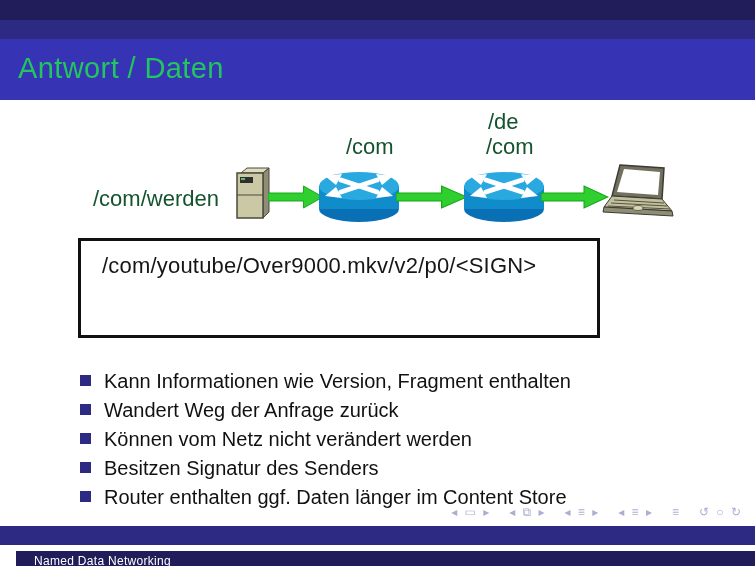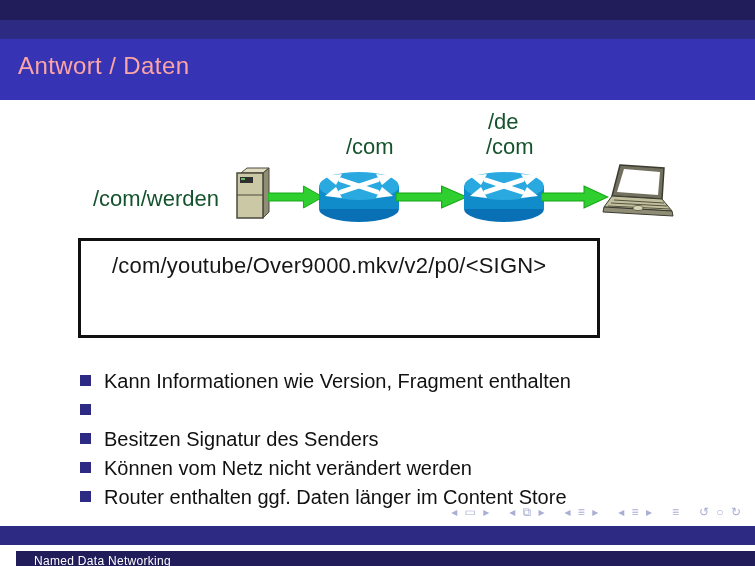"Antwort / Daten" .title { color: #fca5a5 -> #22c55e; font-size: 24px -> 29px }
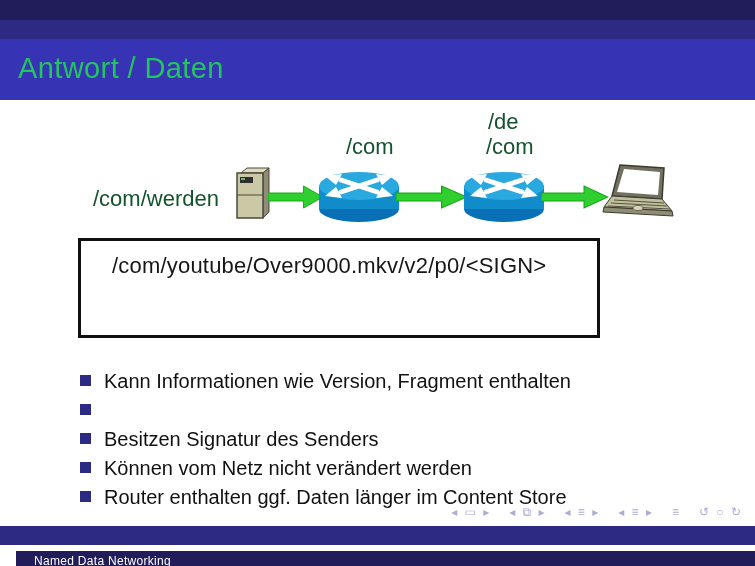"/com/youtube/Over9000.mkv/v2/p0/<SIGN>" .packet-text { margin-left: 10px -> none }
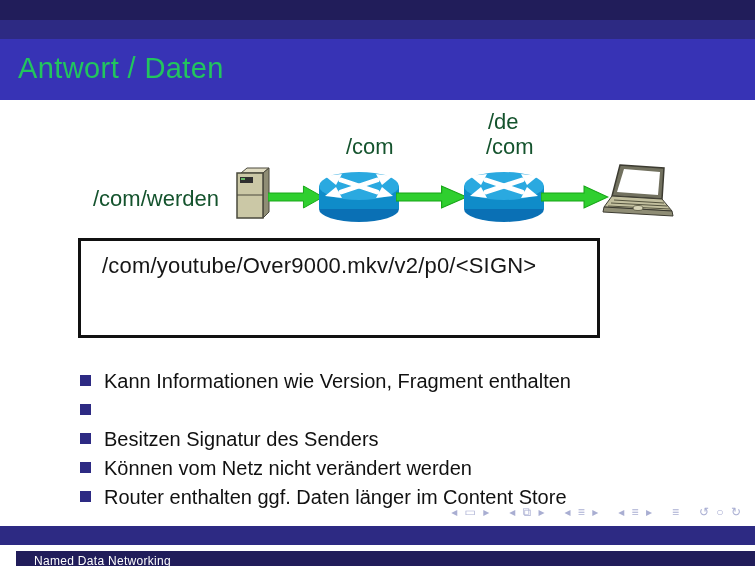"Wandert Weg der Anfrage zurück" span.bullet-text { html: none -> <span>Wandert Weg der Anfrage zurück</span> }
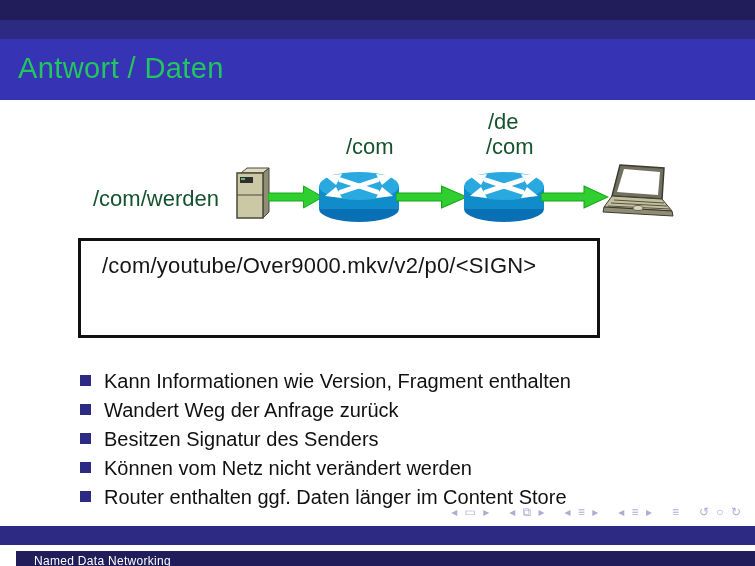"Besitzen Signatur des Senders" div.bullet-row { order: before "Können vom Netz nicht verändert" -> after "Können vom Netz nicht verändert" }
